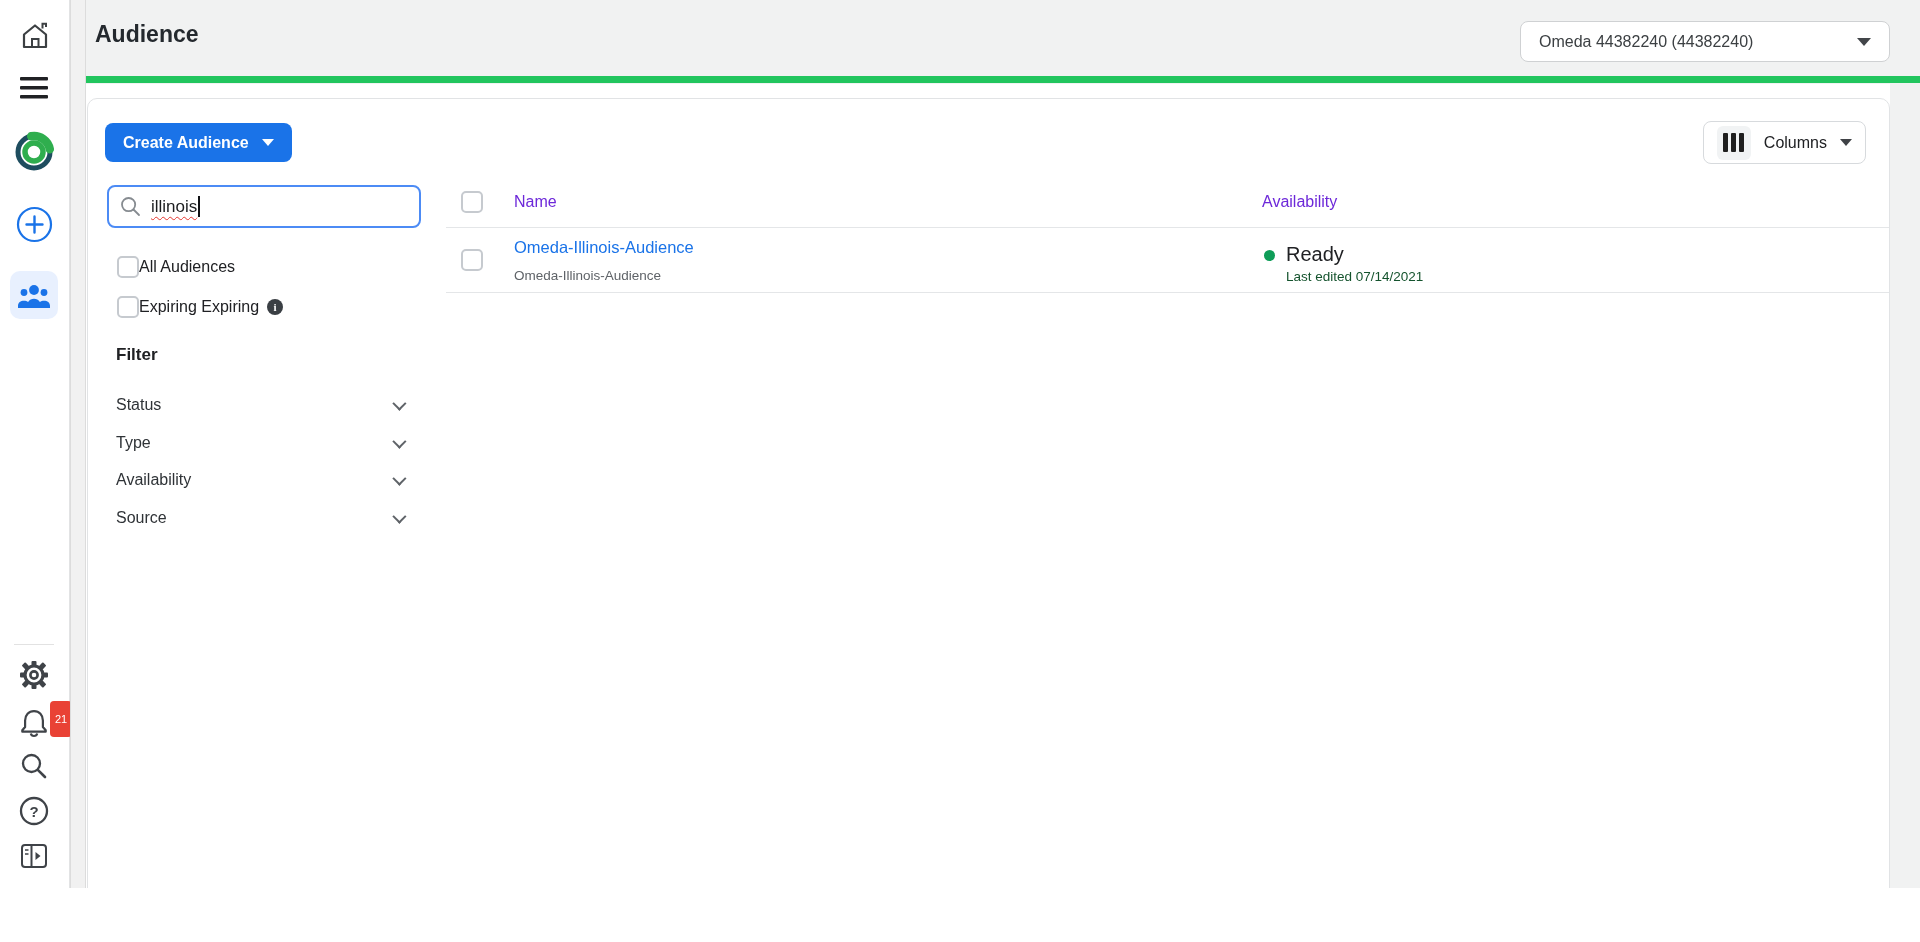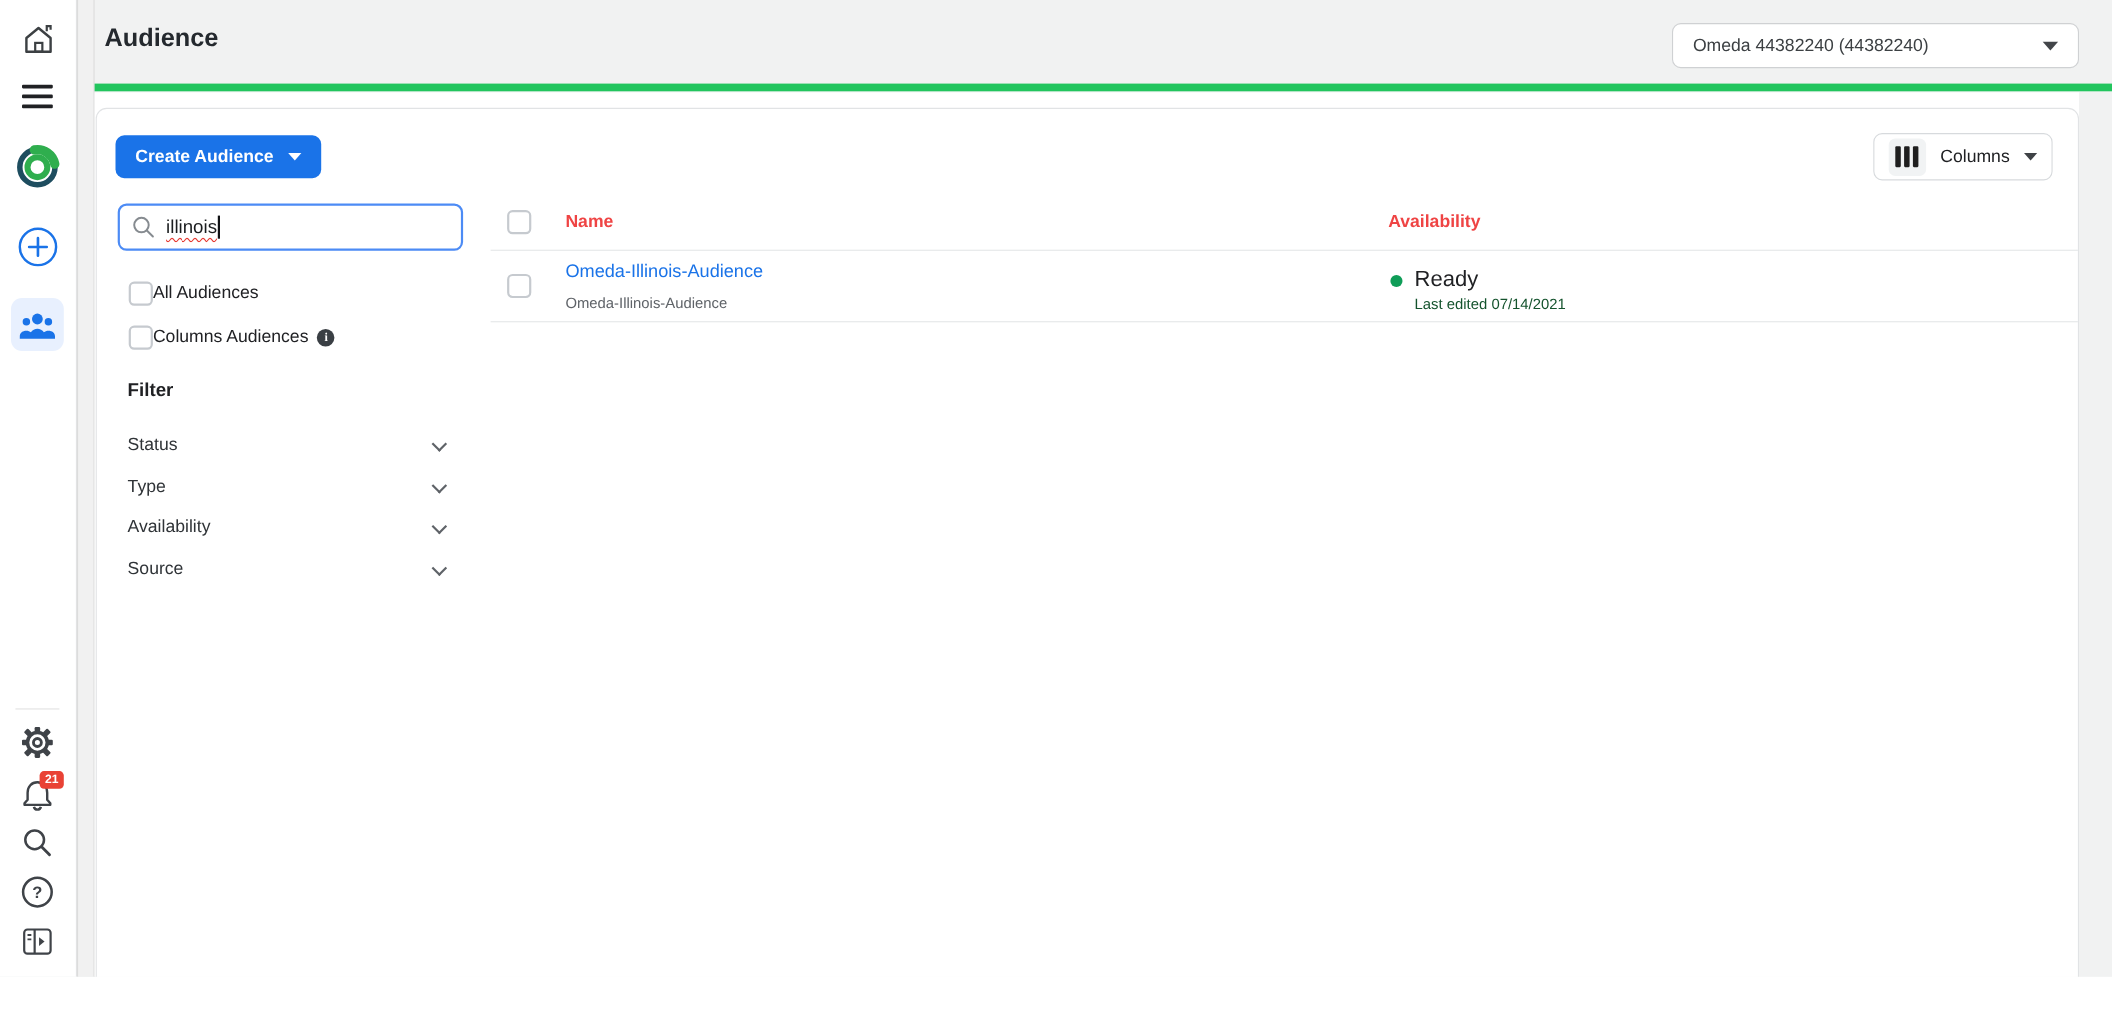"Name" .th { color: #ef4444 -> #6d28d9; font-weight: 700 -> 400 }
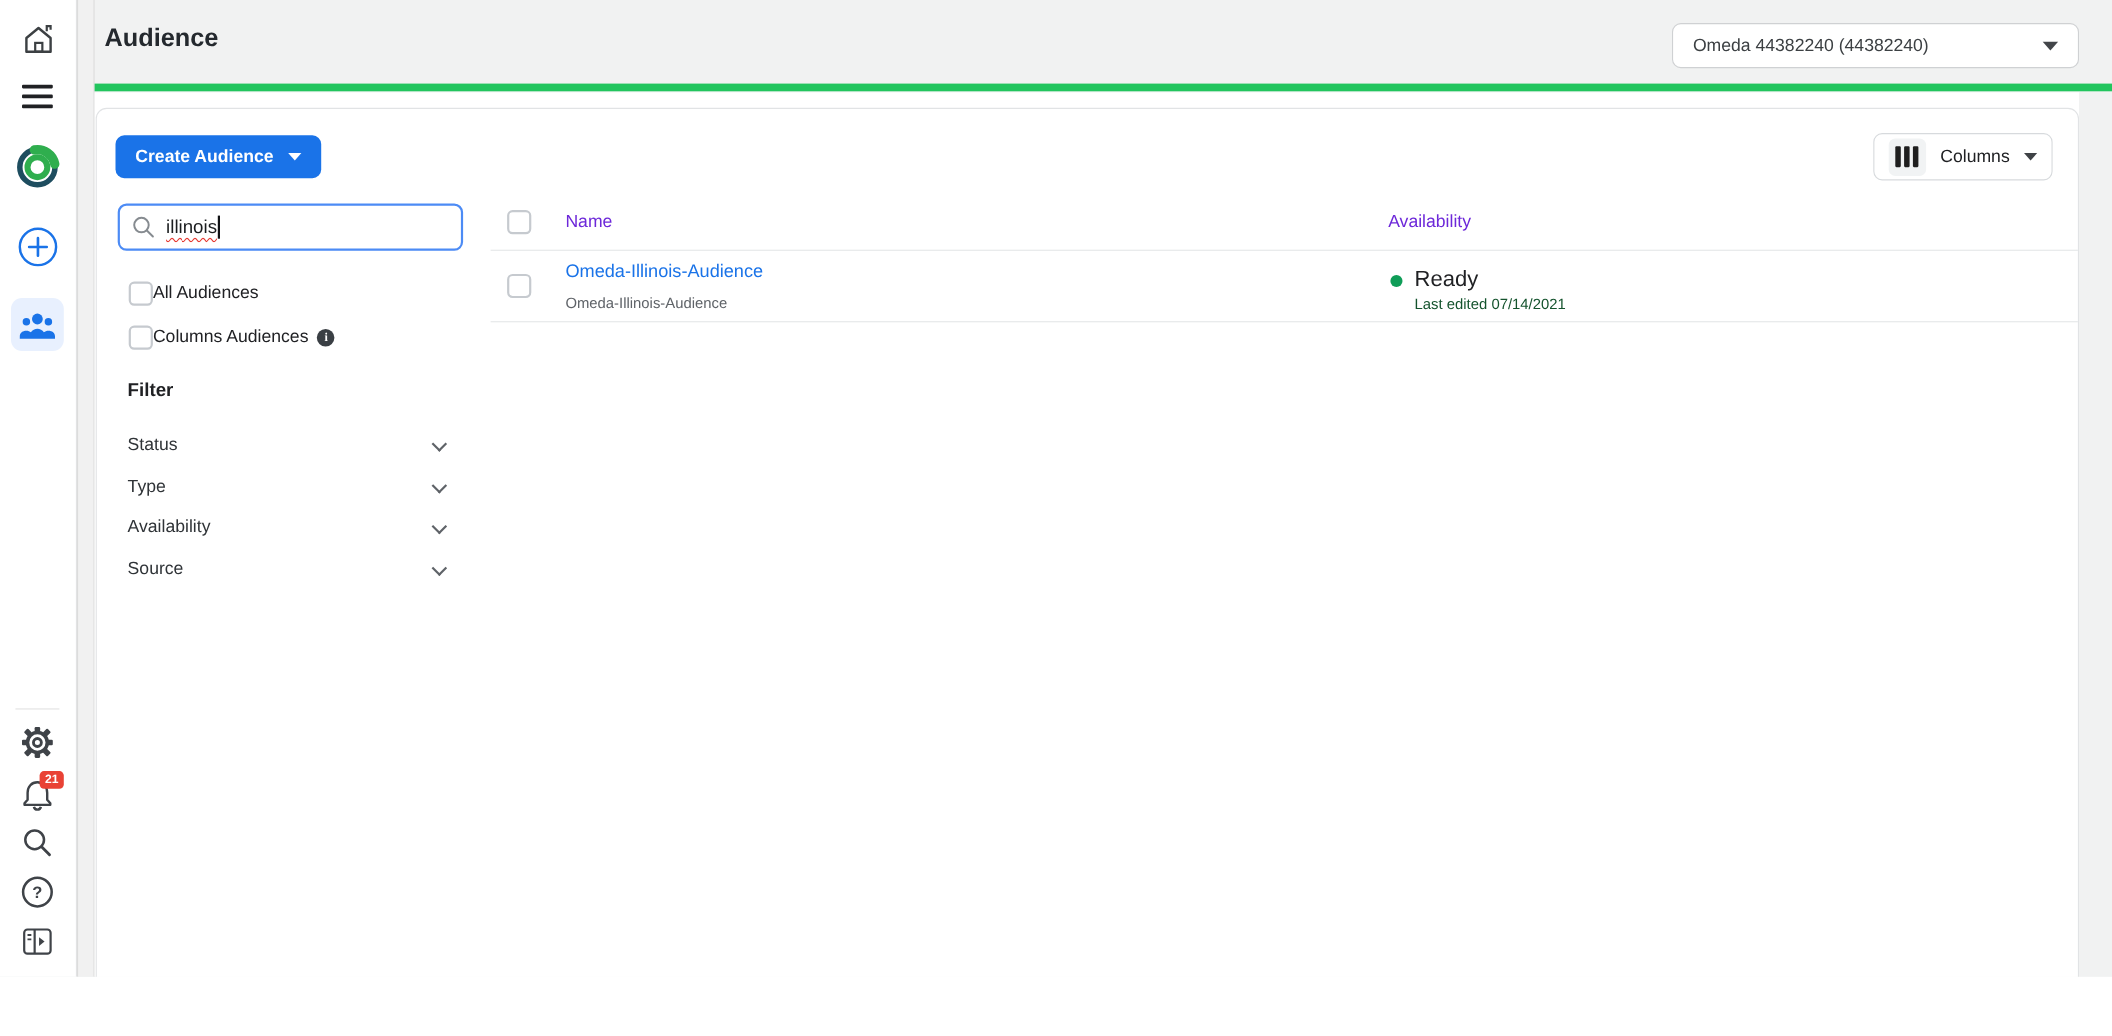"Columns Audiences" span { text: Columns Audiences -> Expiring Expiring }
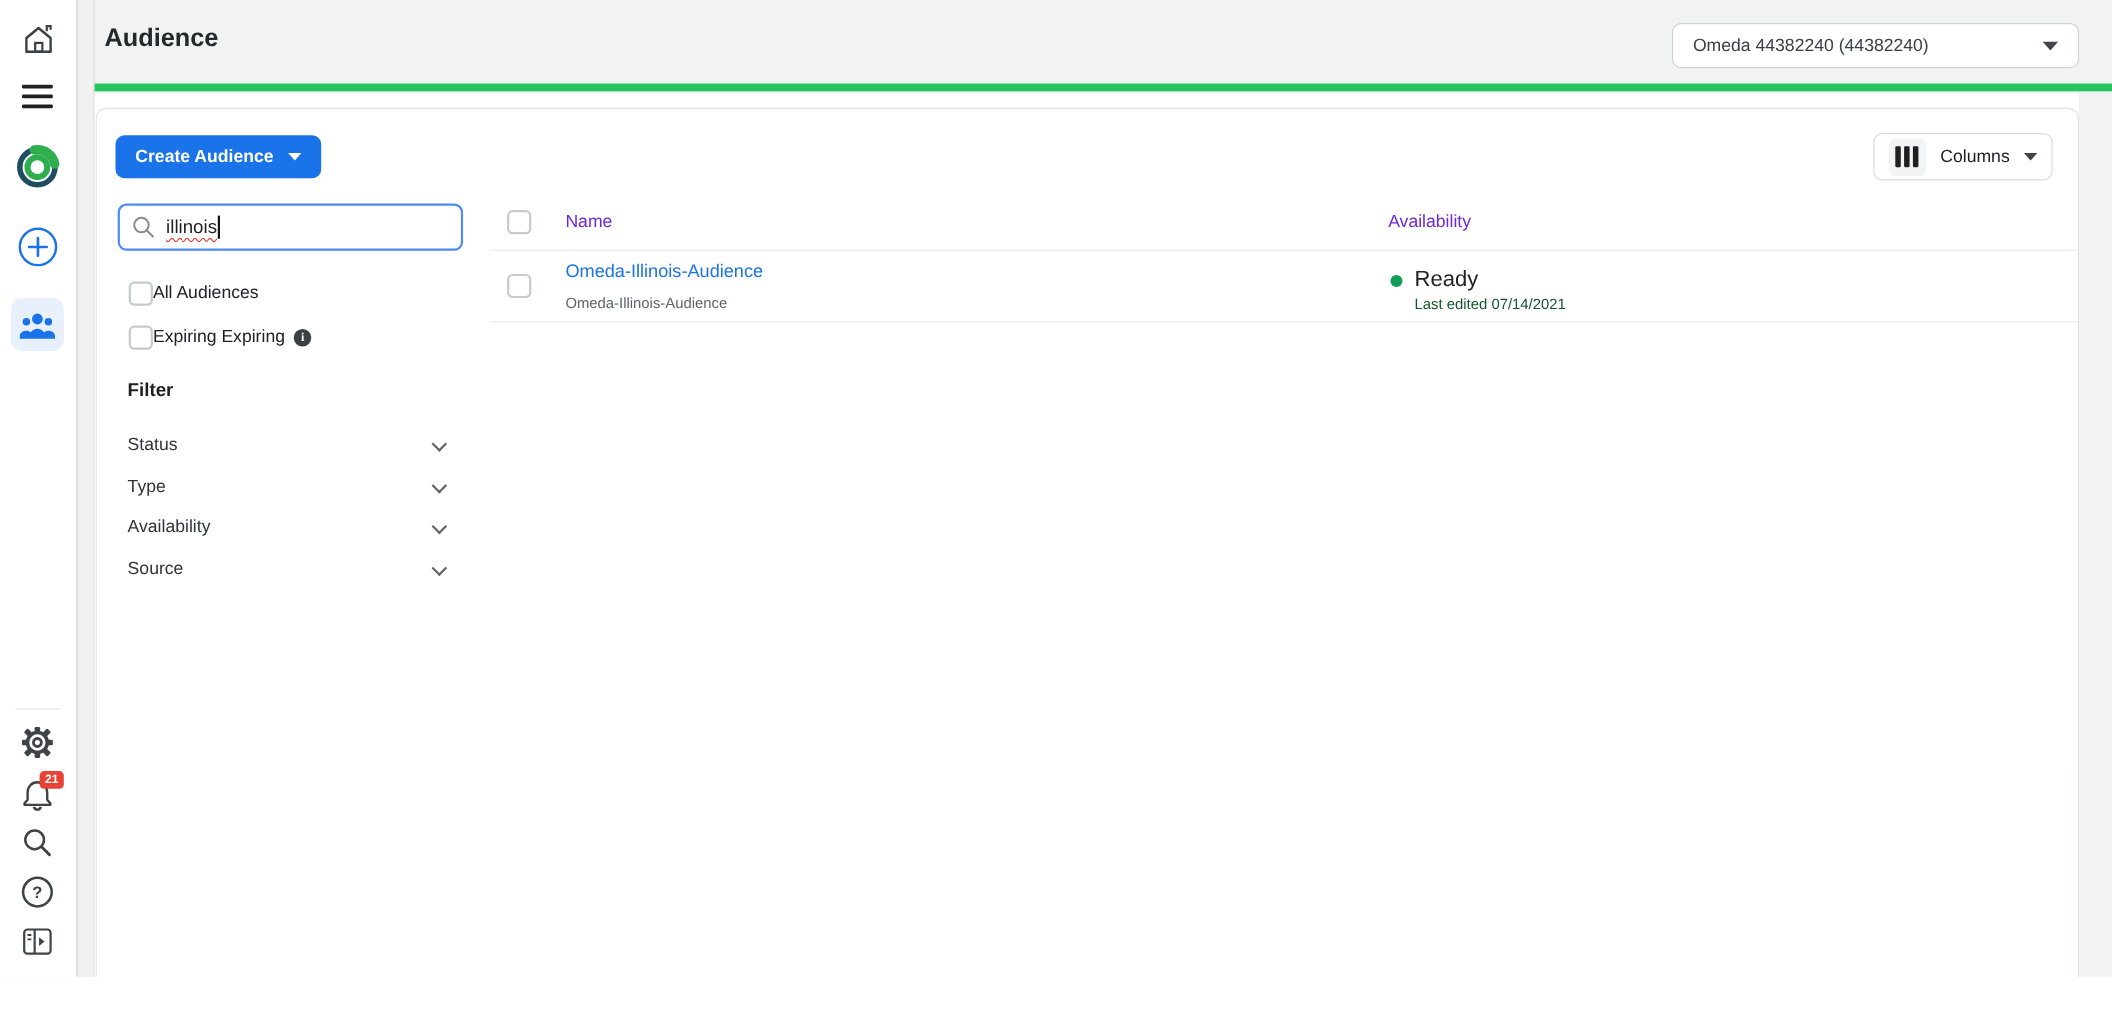"21" .badge { font-weight: 700 -> 400; left: 19px -> 33px; padding: 2px 5px -> 12px 5px }
